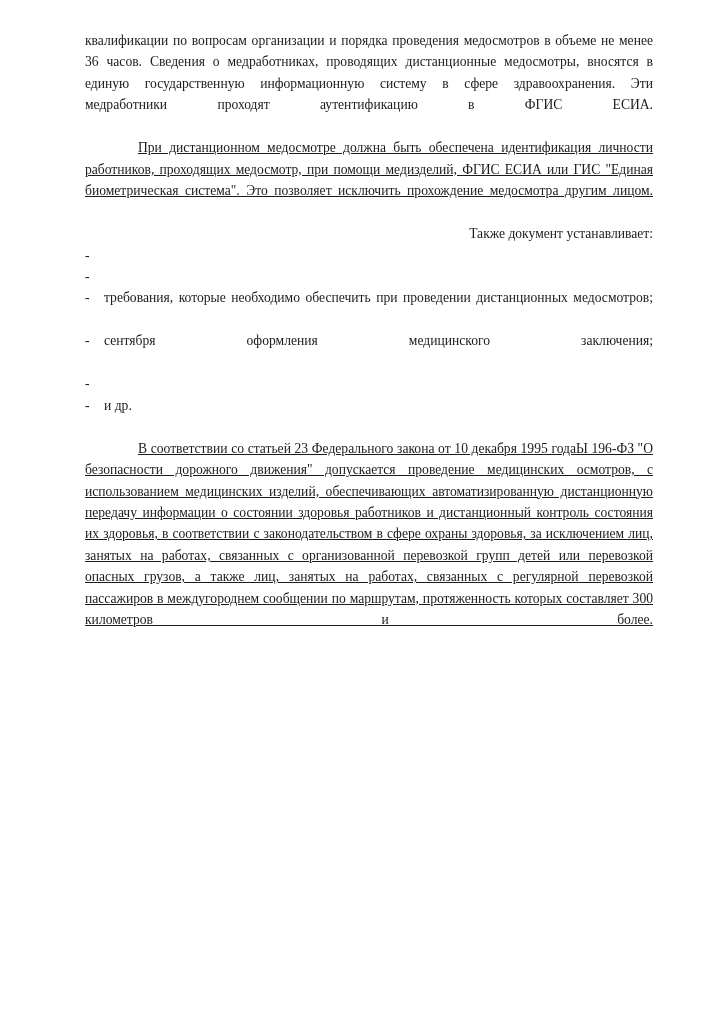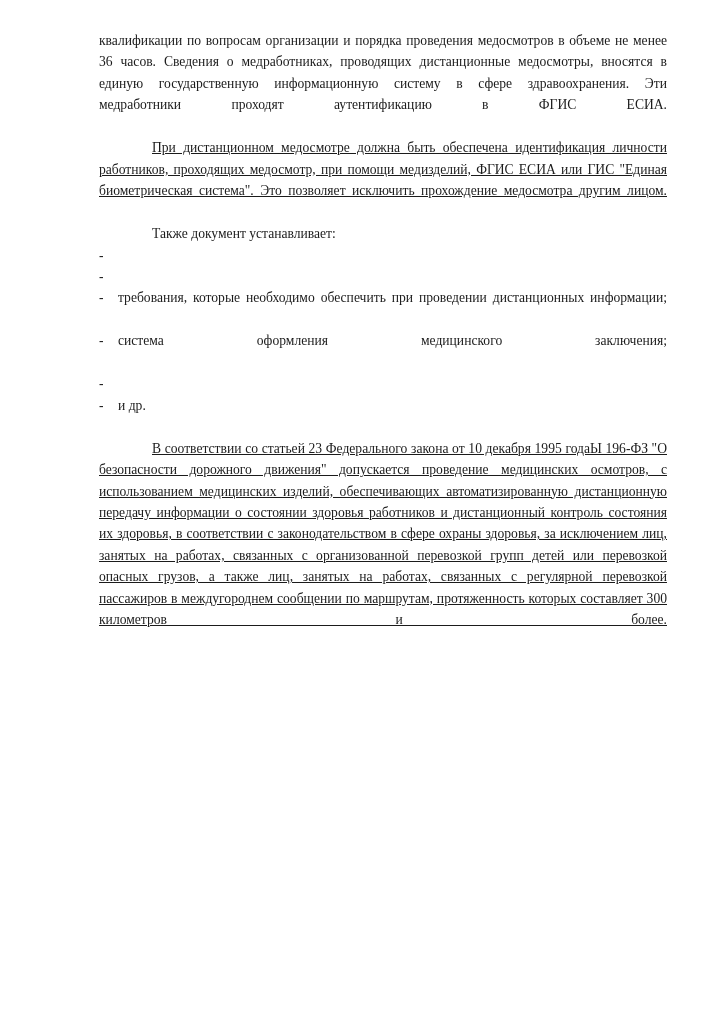"квалификации по вопросам организации и" .text-block { left: 99px -> 85px }
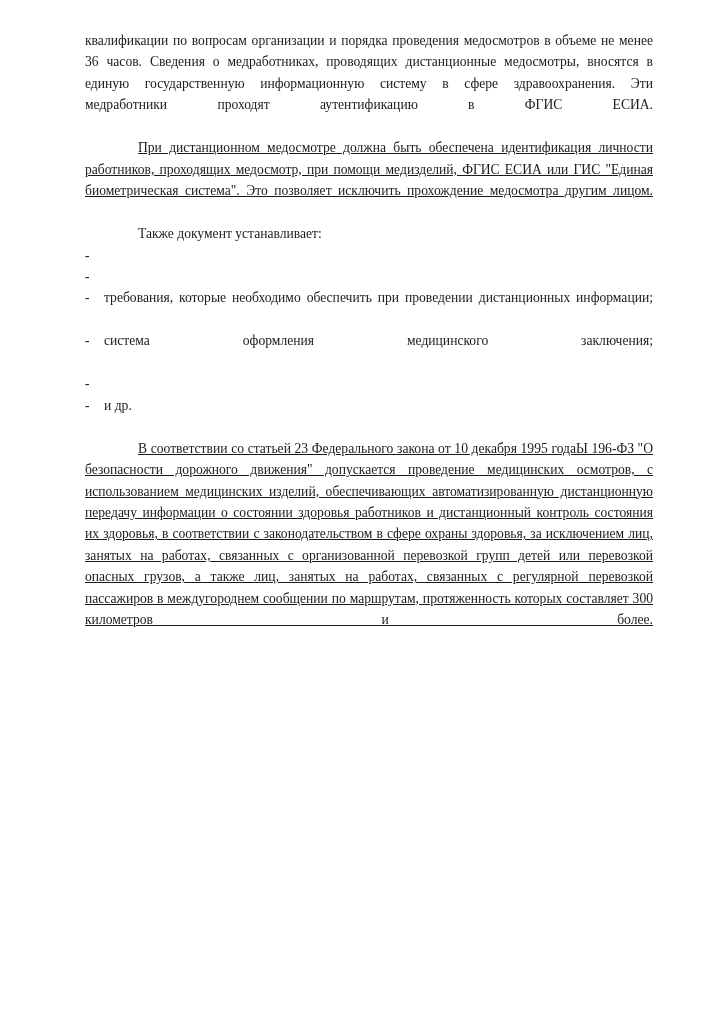"Также документ устанавливает:" p.listintro { text-align: left -> right }
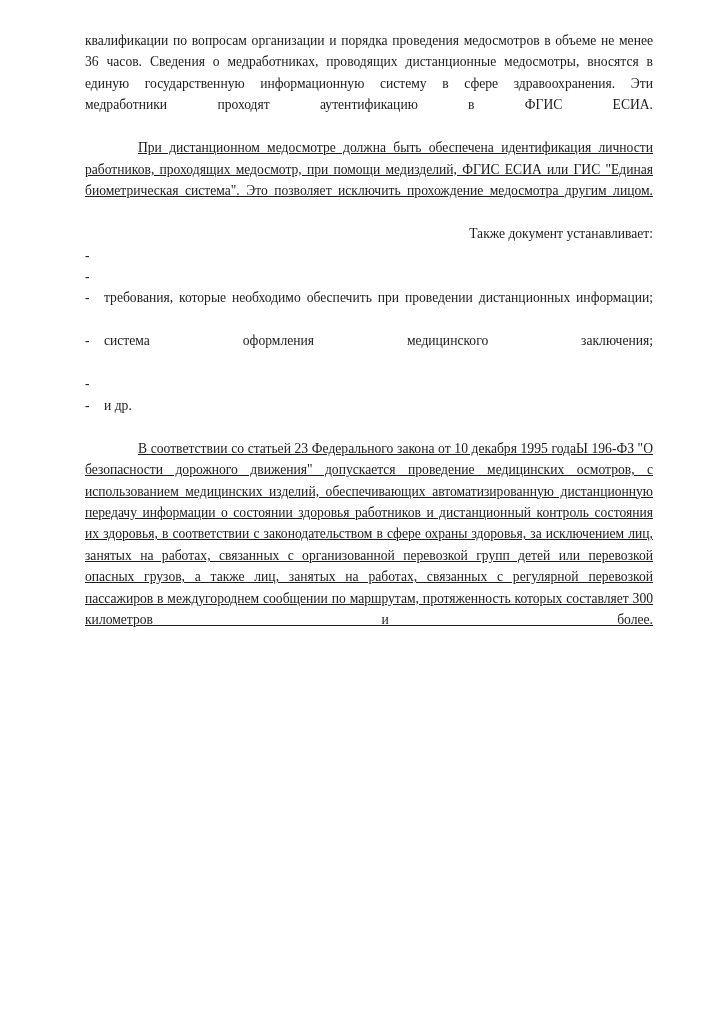"требования, которые необходимо" span { text: информации -> медосмотров }
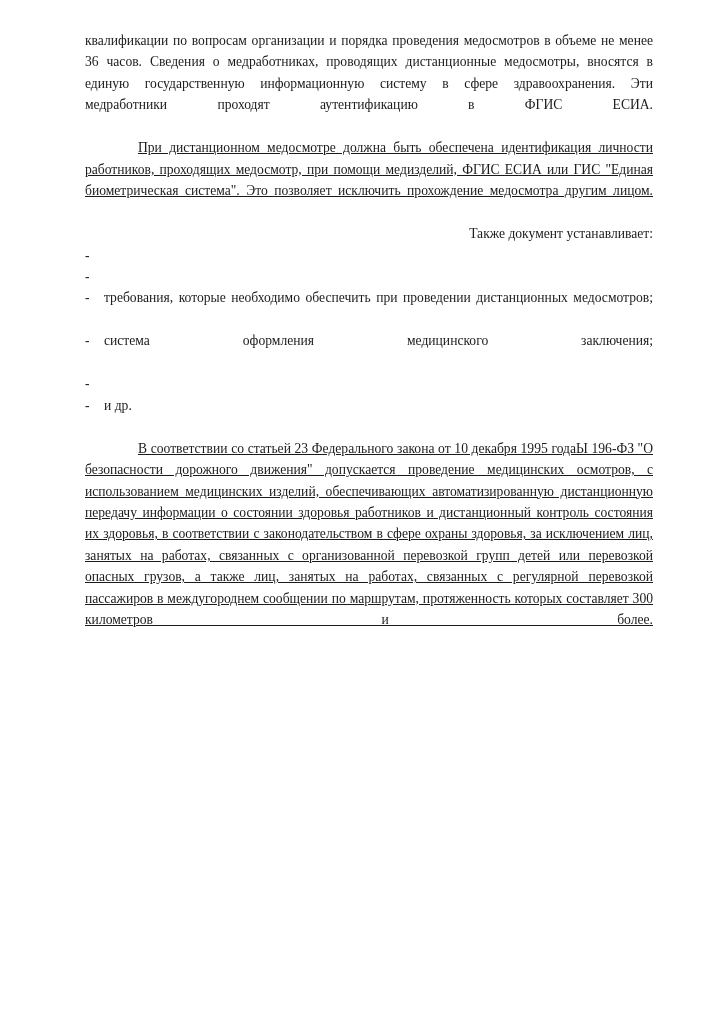"система оформления медицинского" span { text: система -> сентября }
